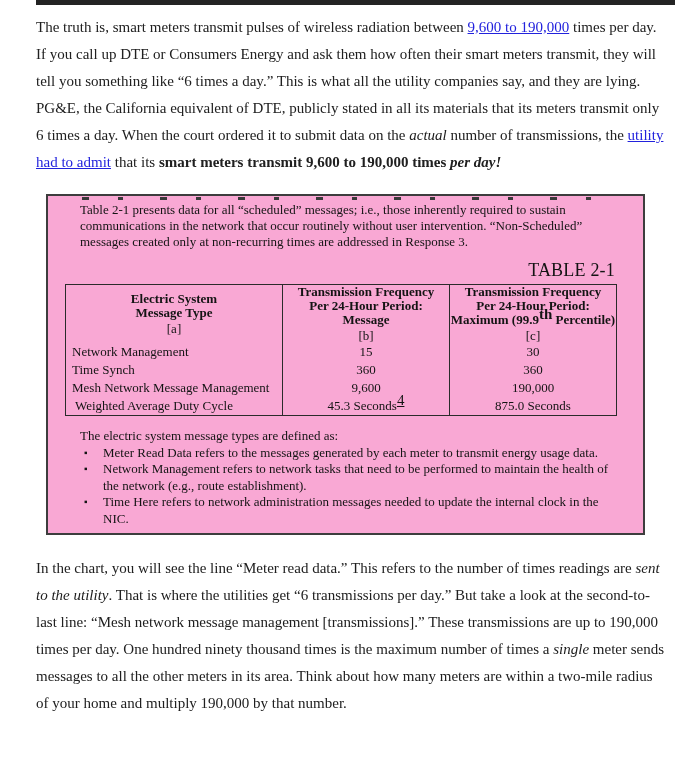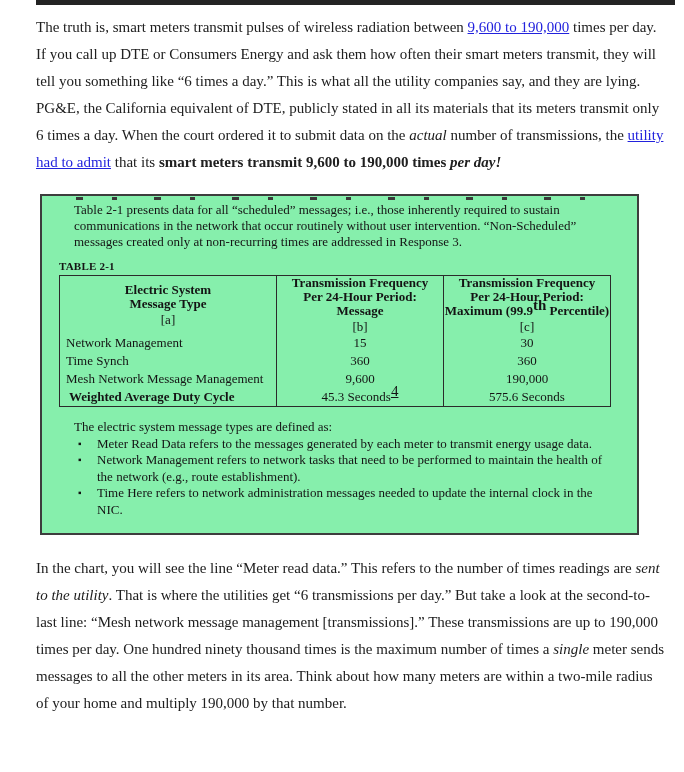"Table 2-1 presents data for" .figure { background: #86efac -> #f9a8d4; margin: 18px 0 20px 4px -> 18px 0 20px 10px }
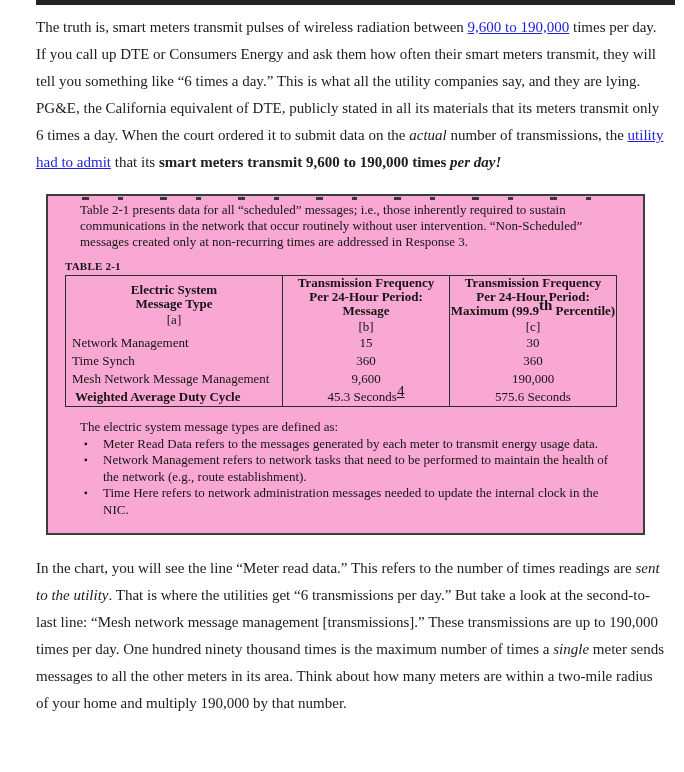"TABLE 2-1" .doc-title { font-size: 11px -> 18px; font-weight: bold -> normal; text-align: left -> right }
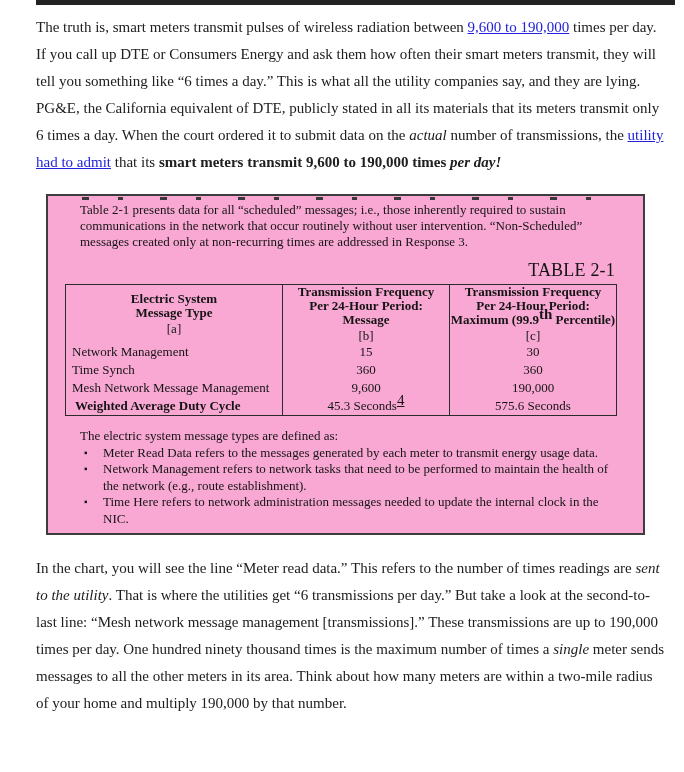"Weighted Average Duty Cycle" tr.last td:first-child { font-weight: bold -> normal }
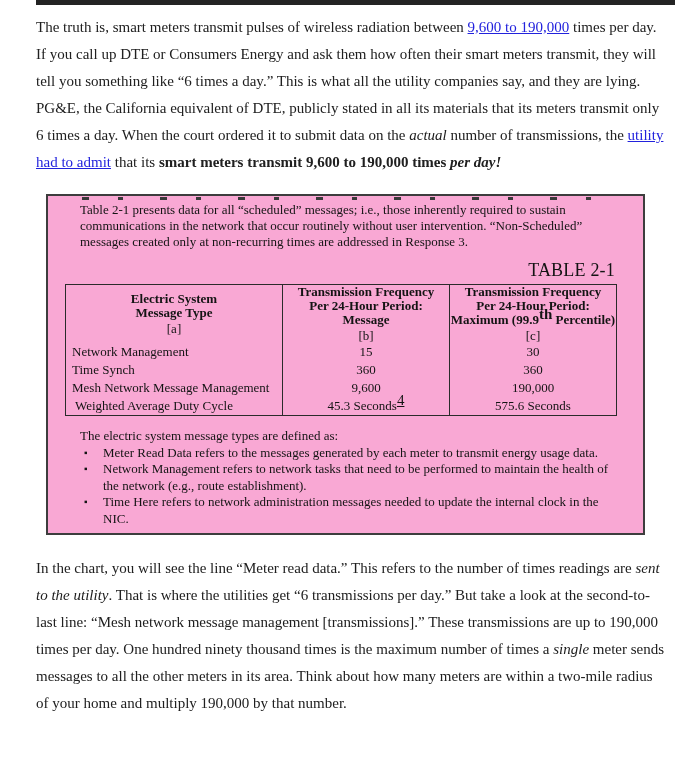"575.6 Seconds" td { text: 575.6 -> 875.0 }
